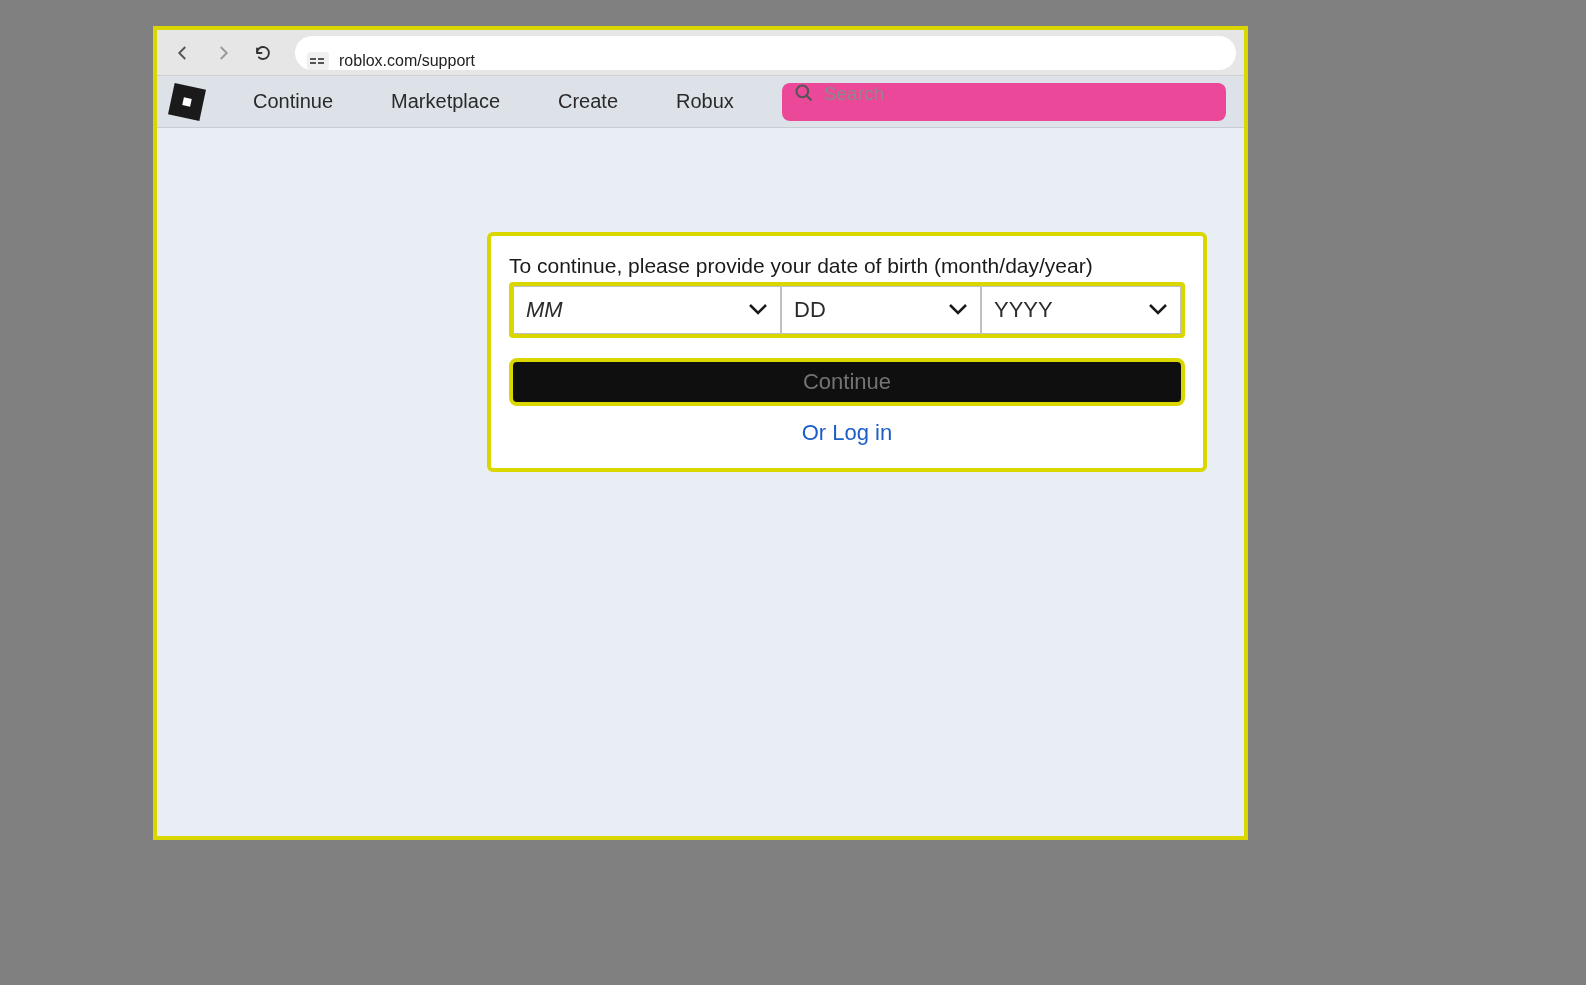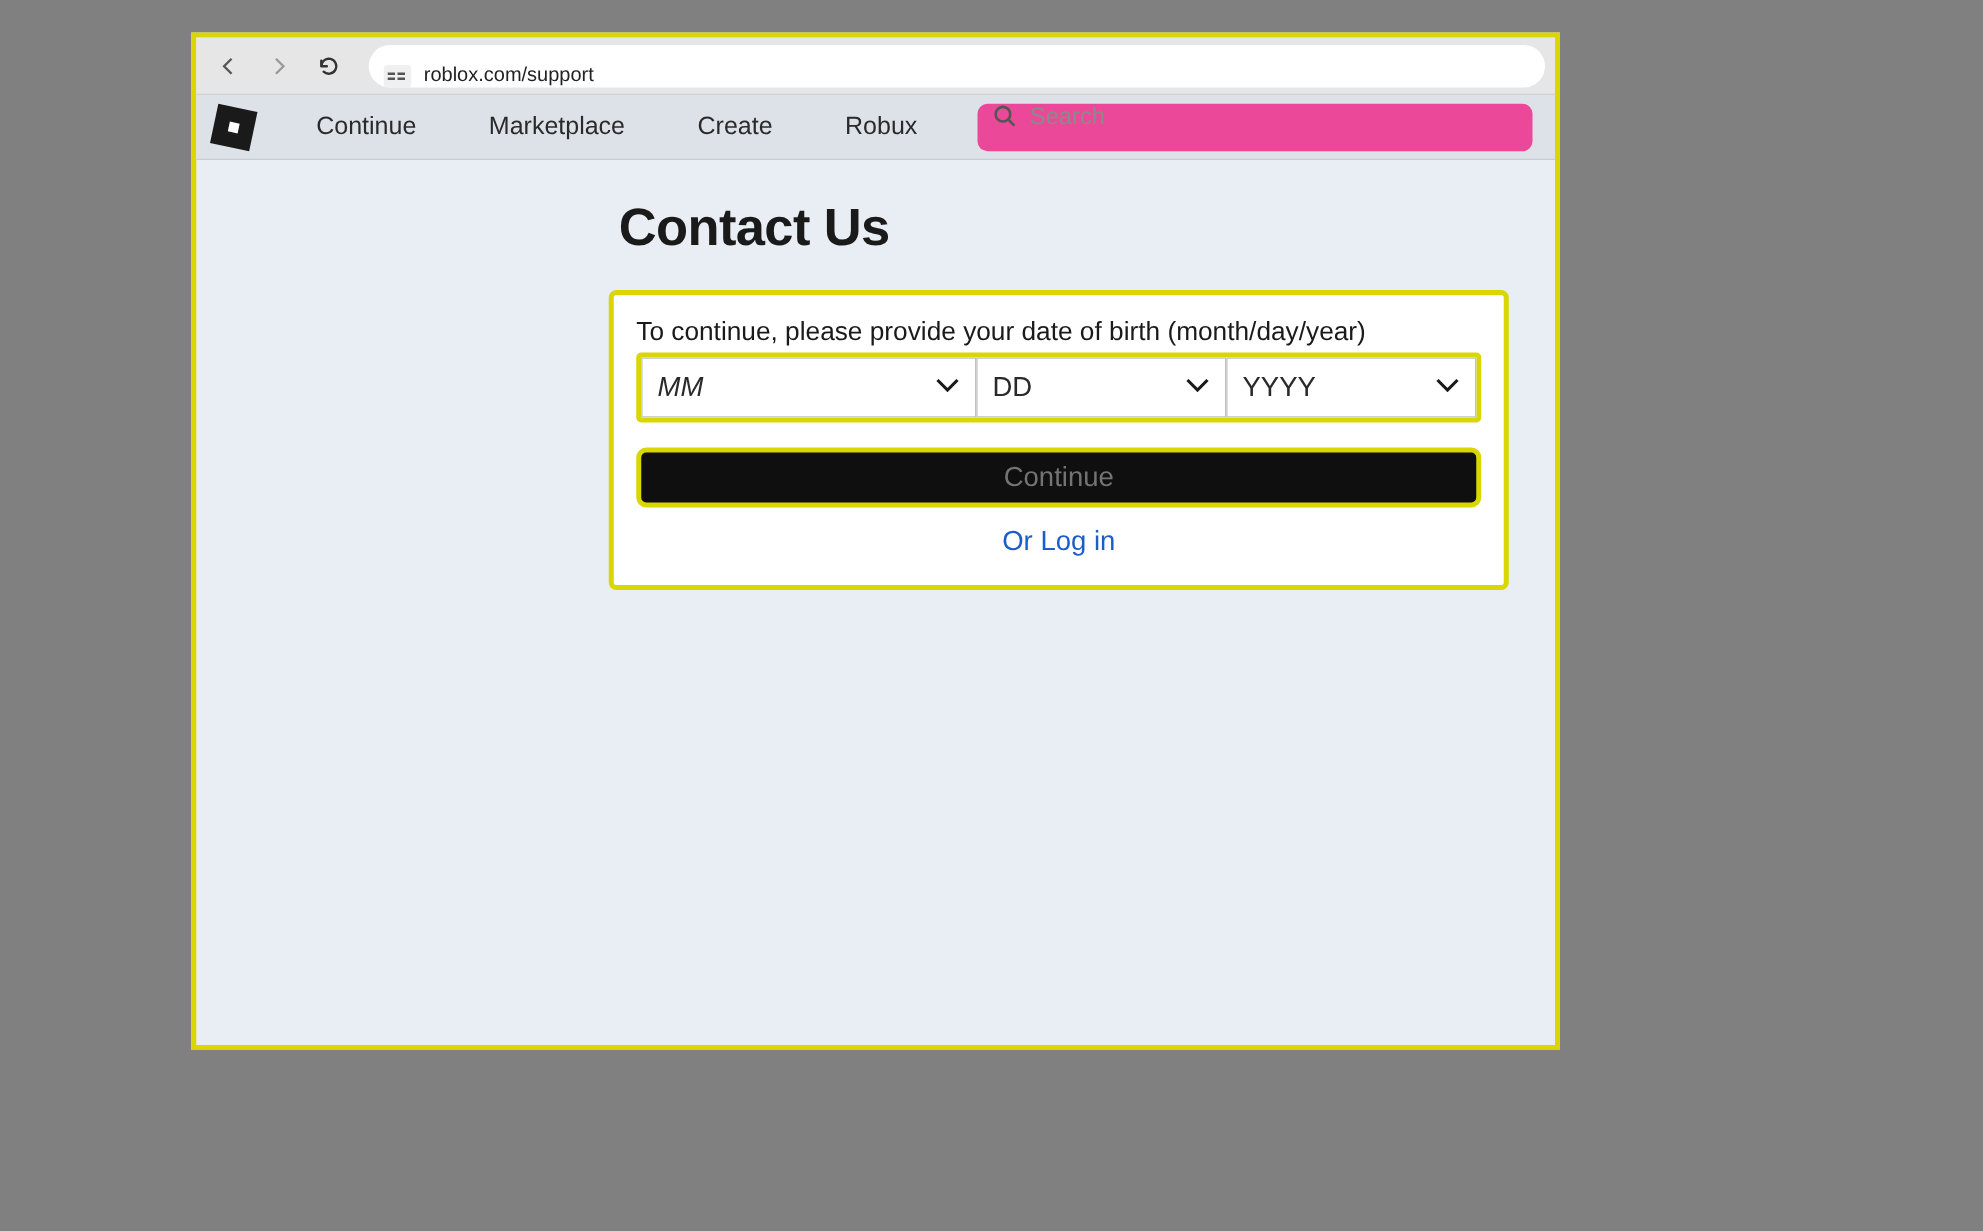"Contact Us" h1.page-title { html: <h1>Contact Us</h1> -> none }
